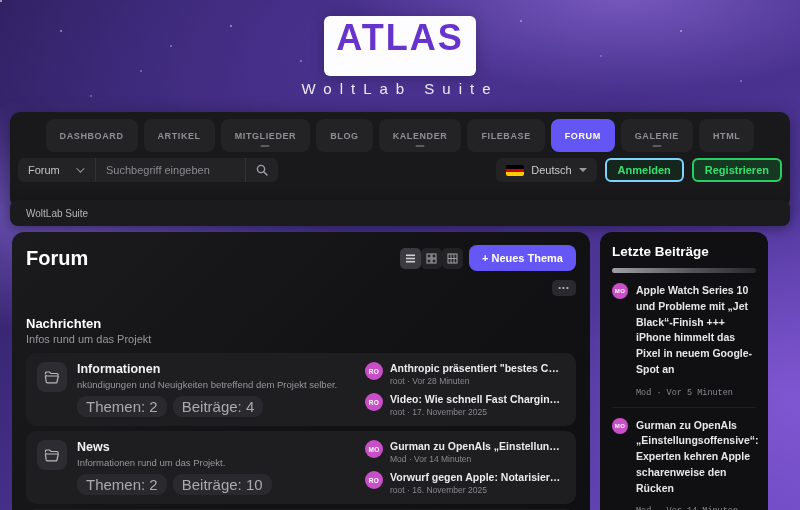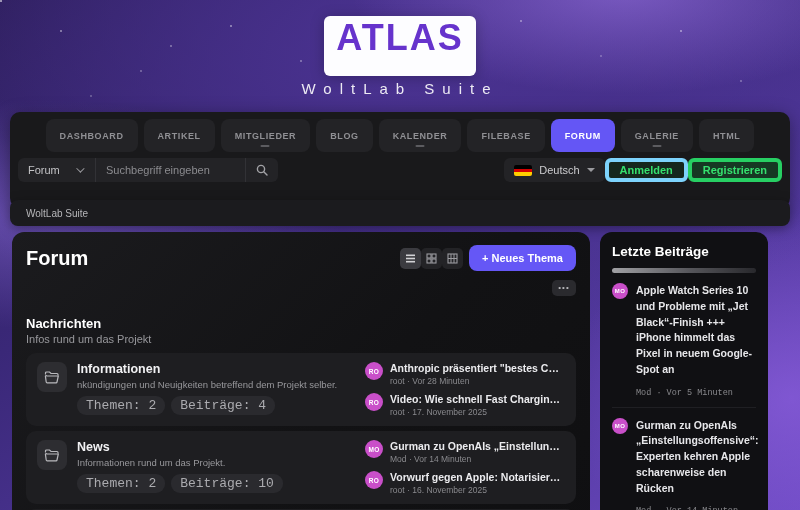"Deutsch" .topbar-right { gap: none -> 8px }
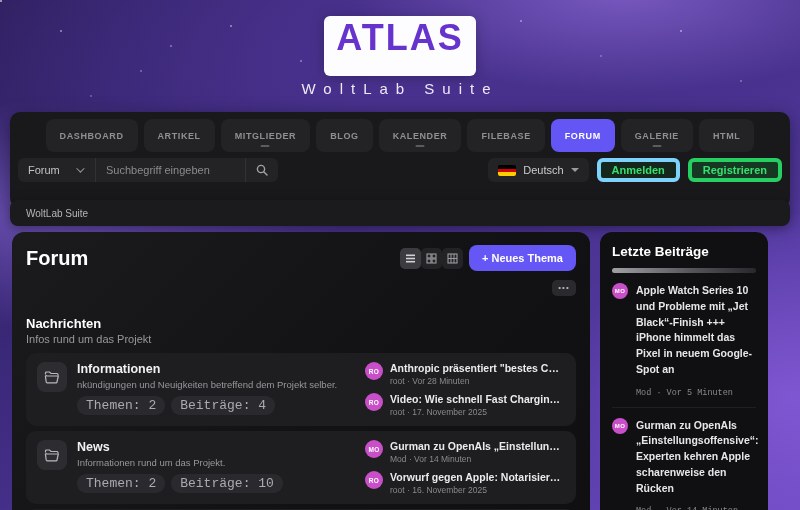"Anmelden" .btn-green { border: 4px solid #7dd3fc -> 2px solid #7dd3fc }
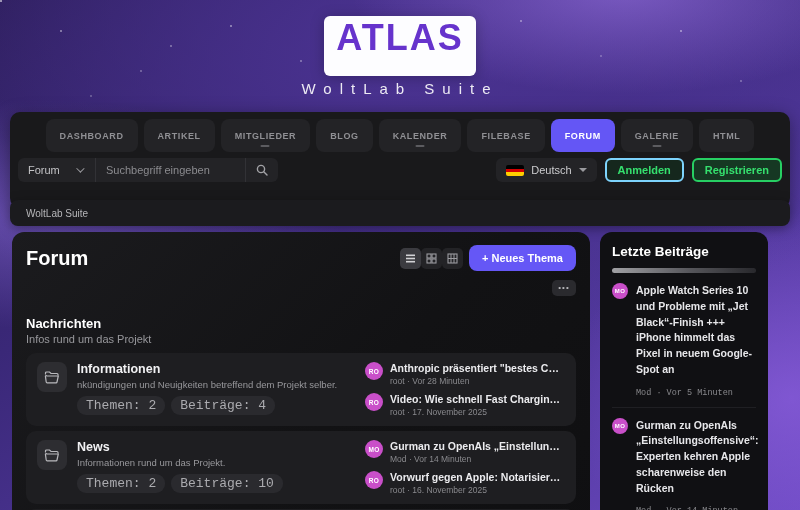"Themen: 2" .badge { font-family: Liberation Mono, monospace -> none; font-size: 13px -> 15px }
